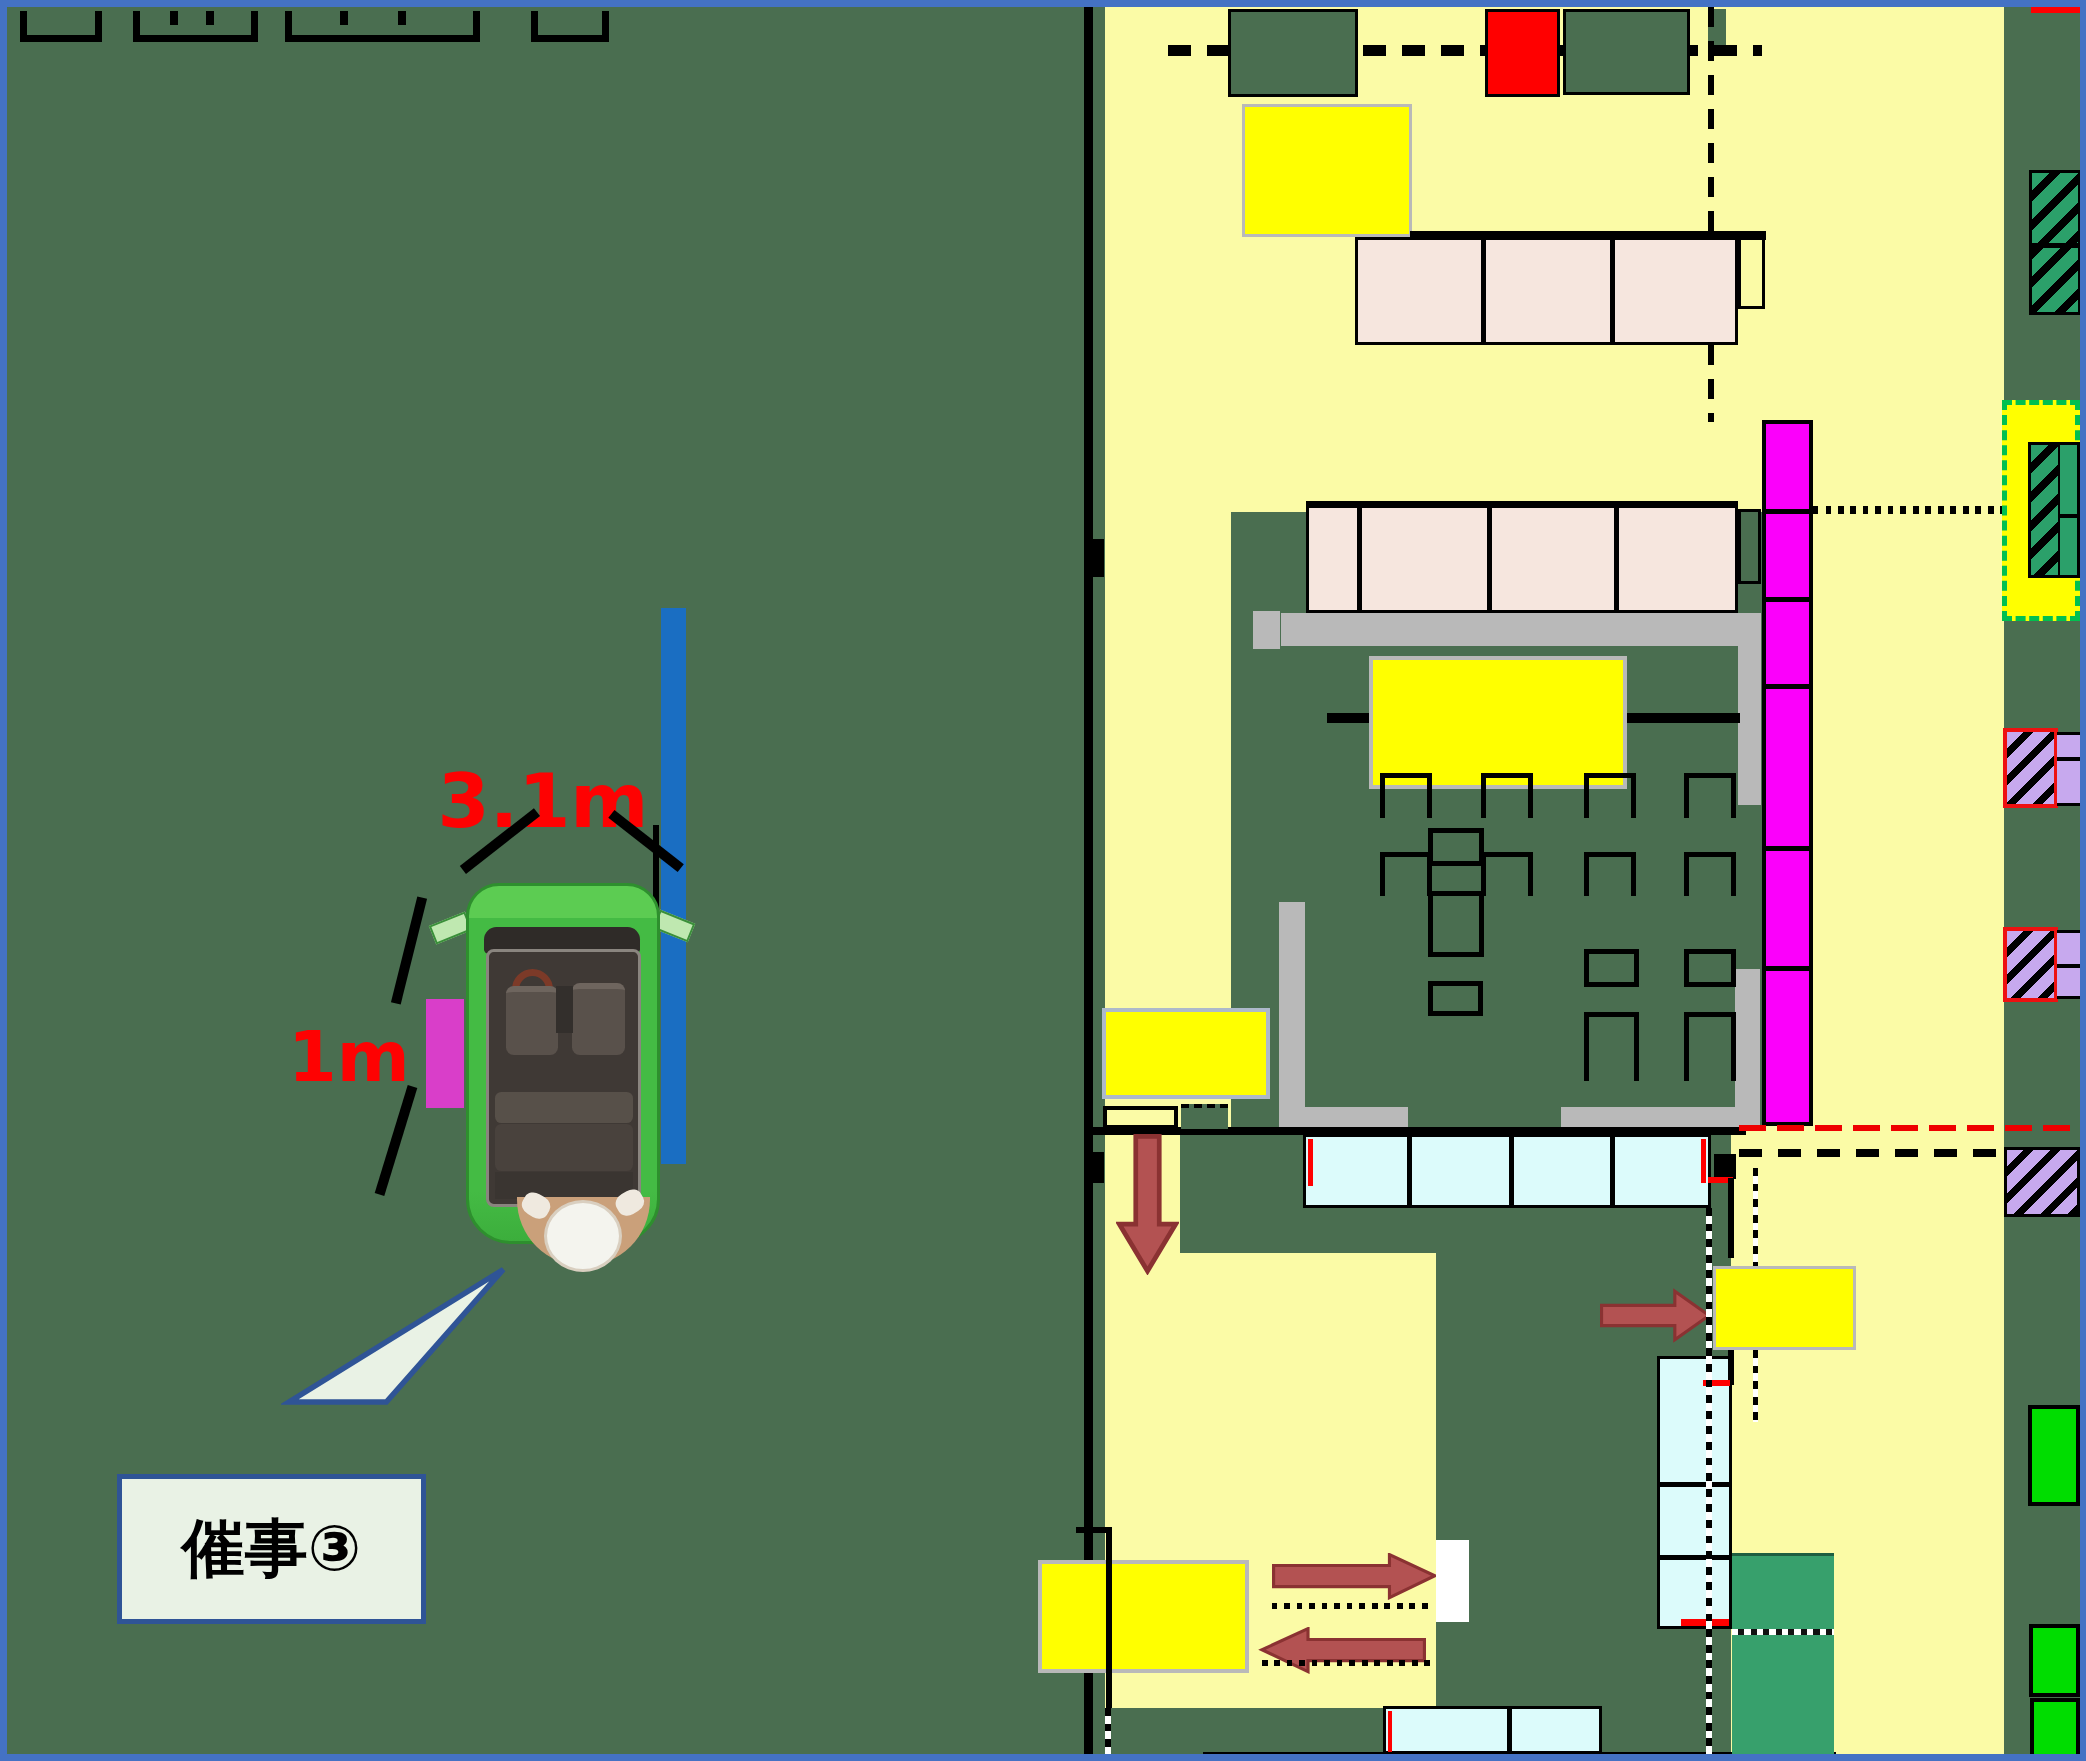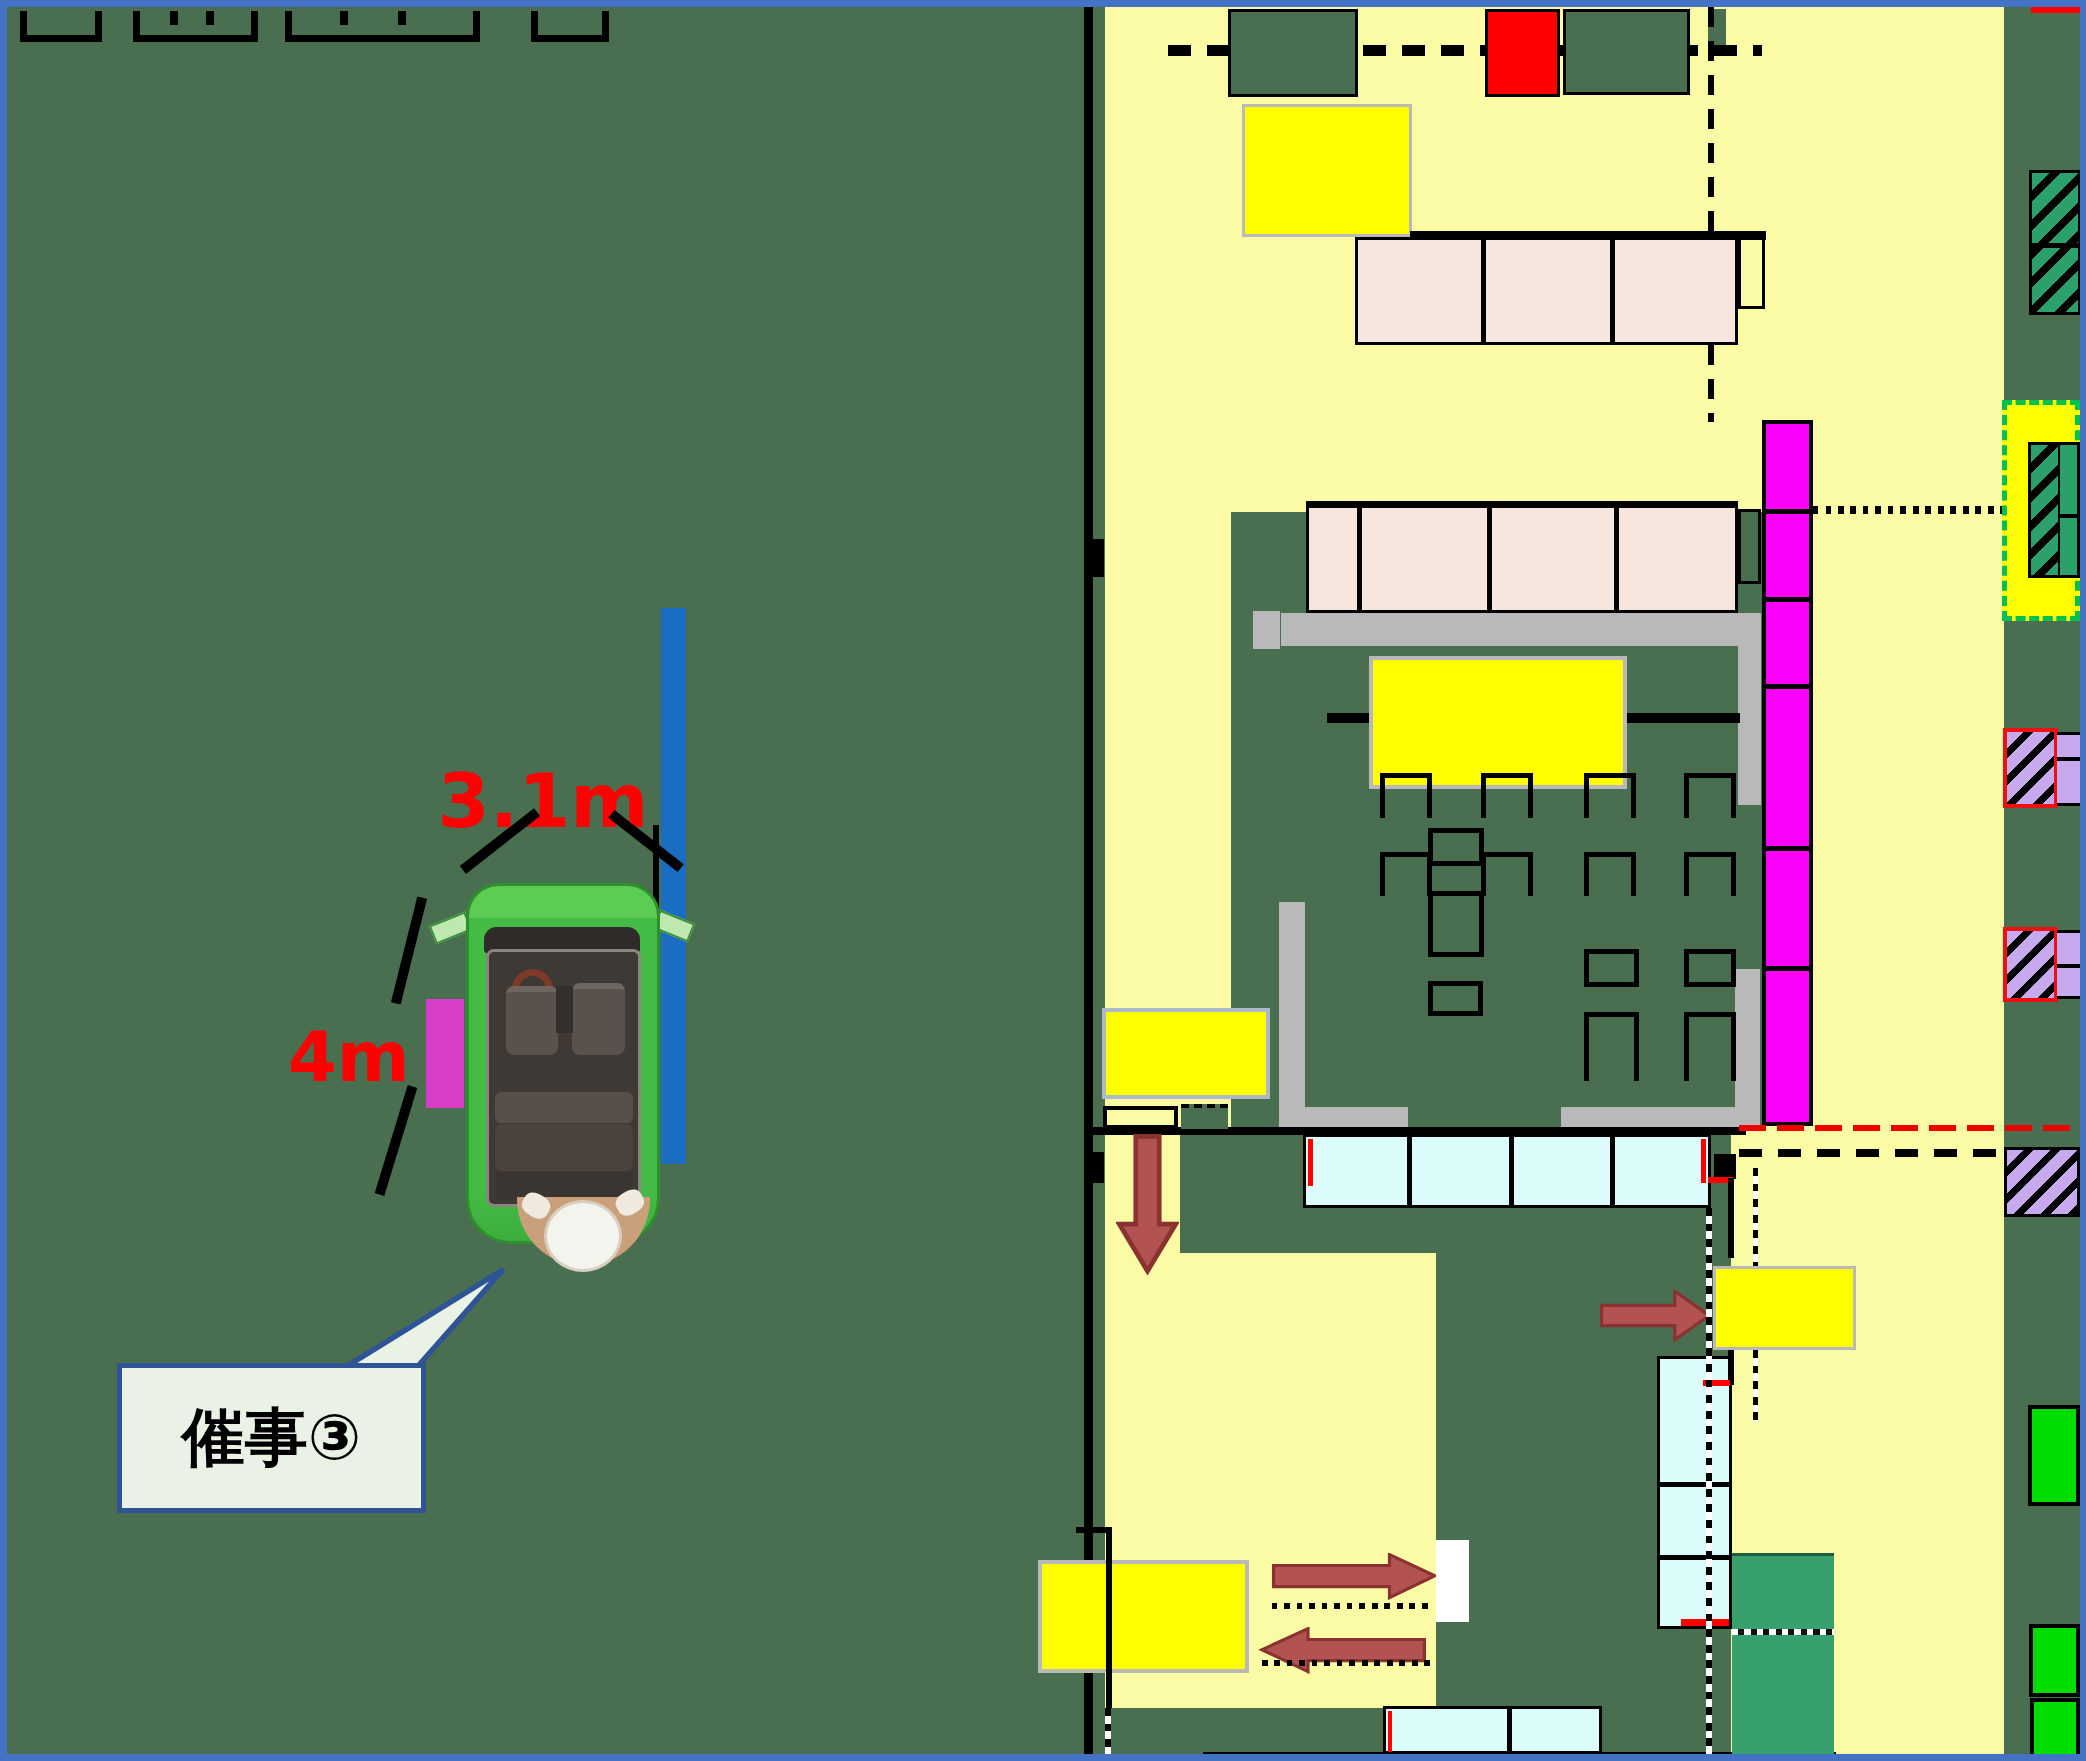"4m" span { text: 4m -> 1m }
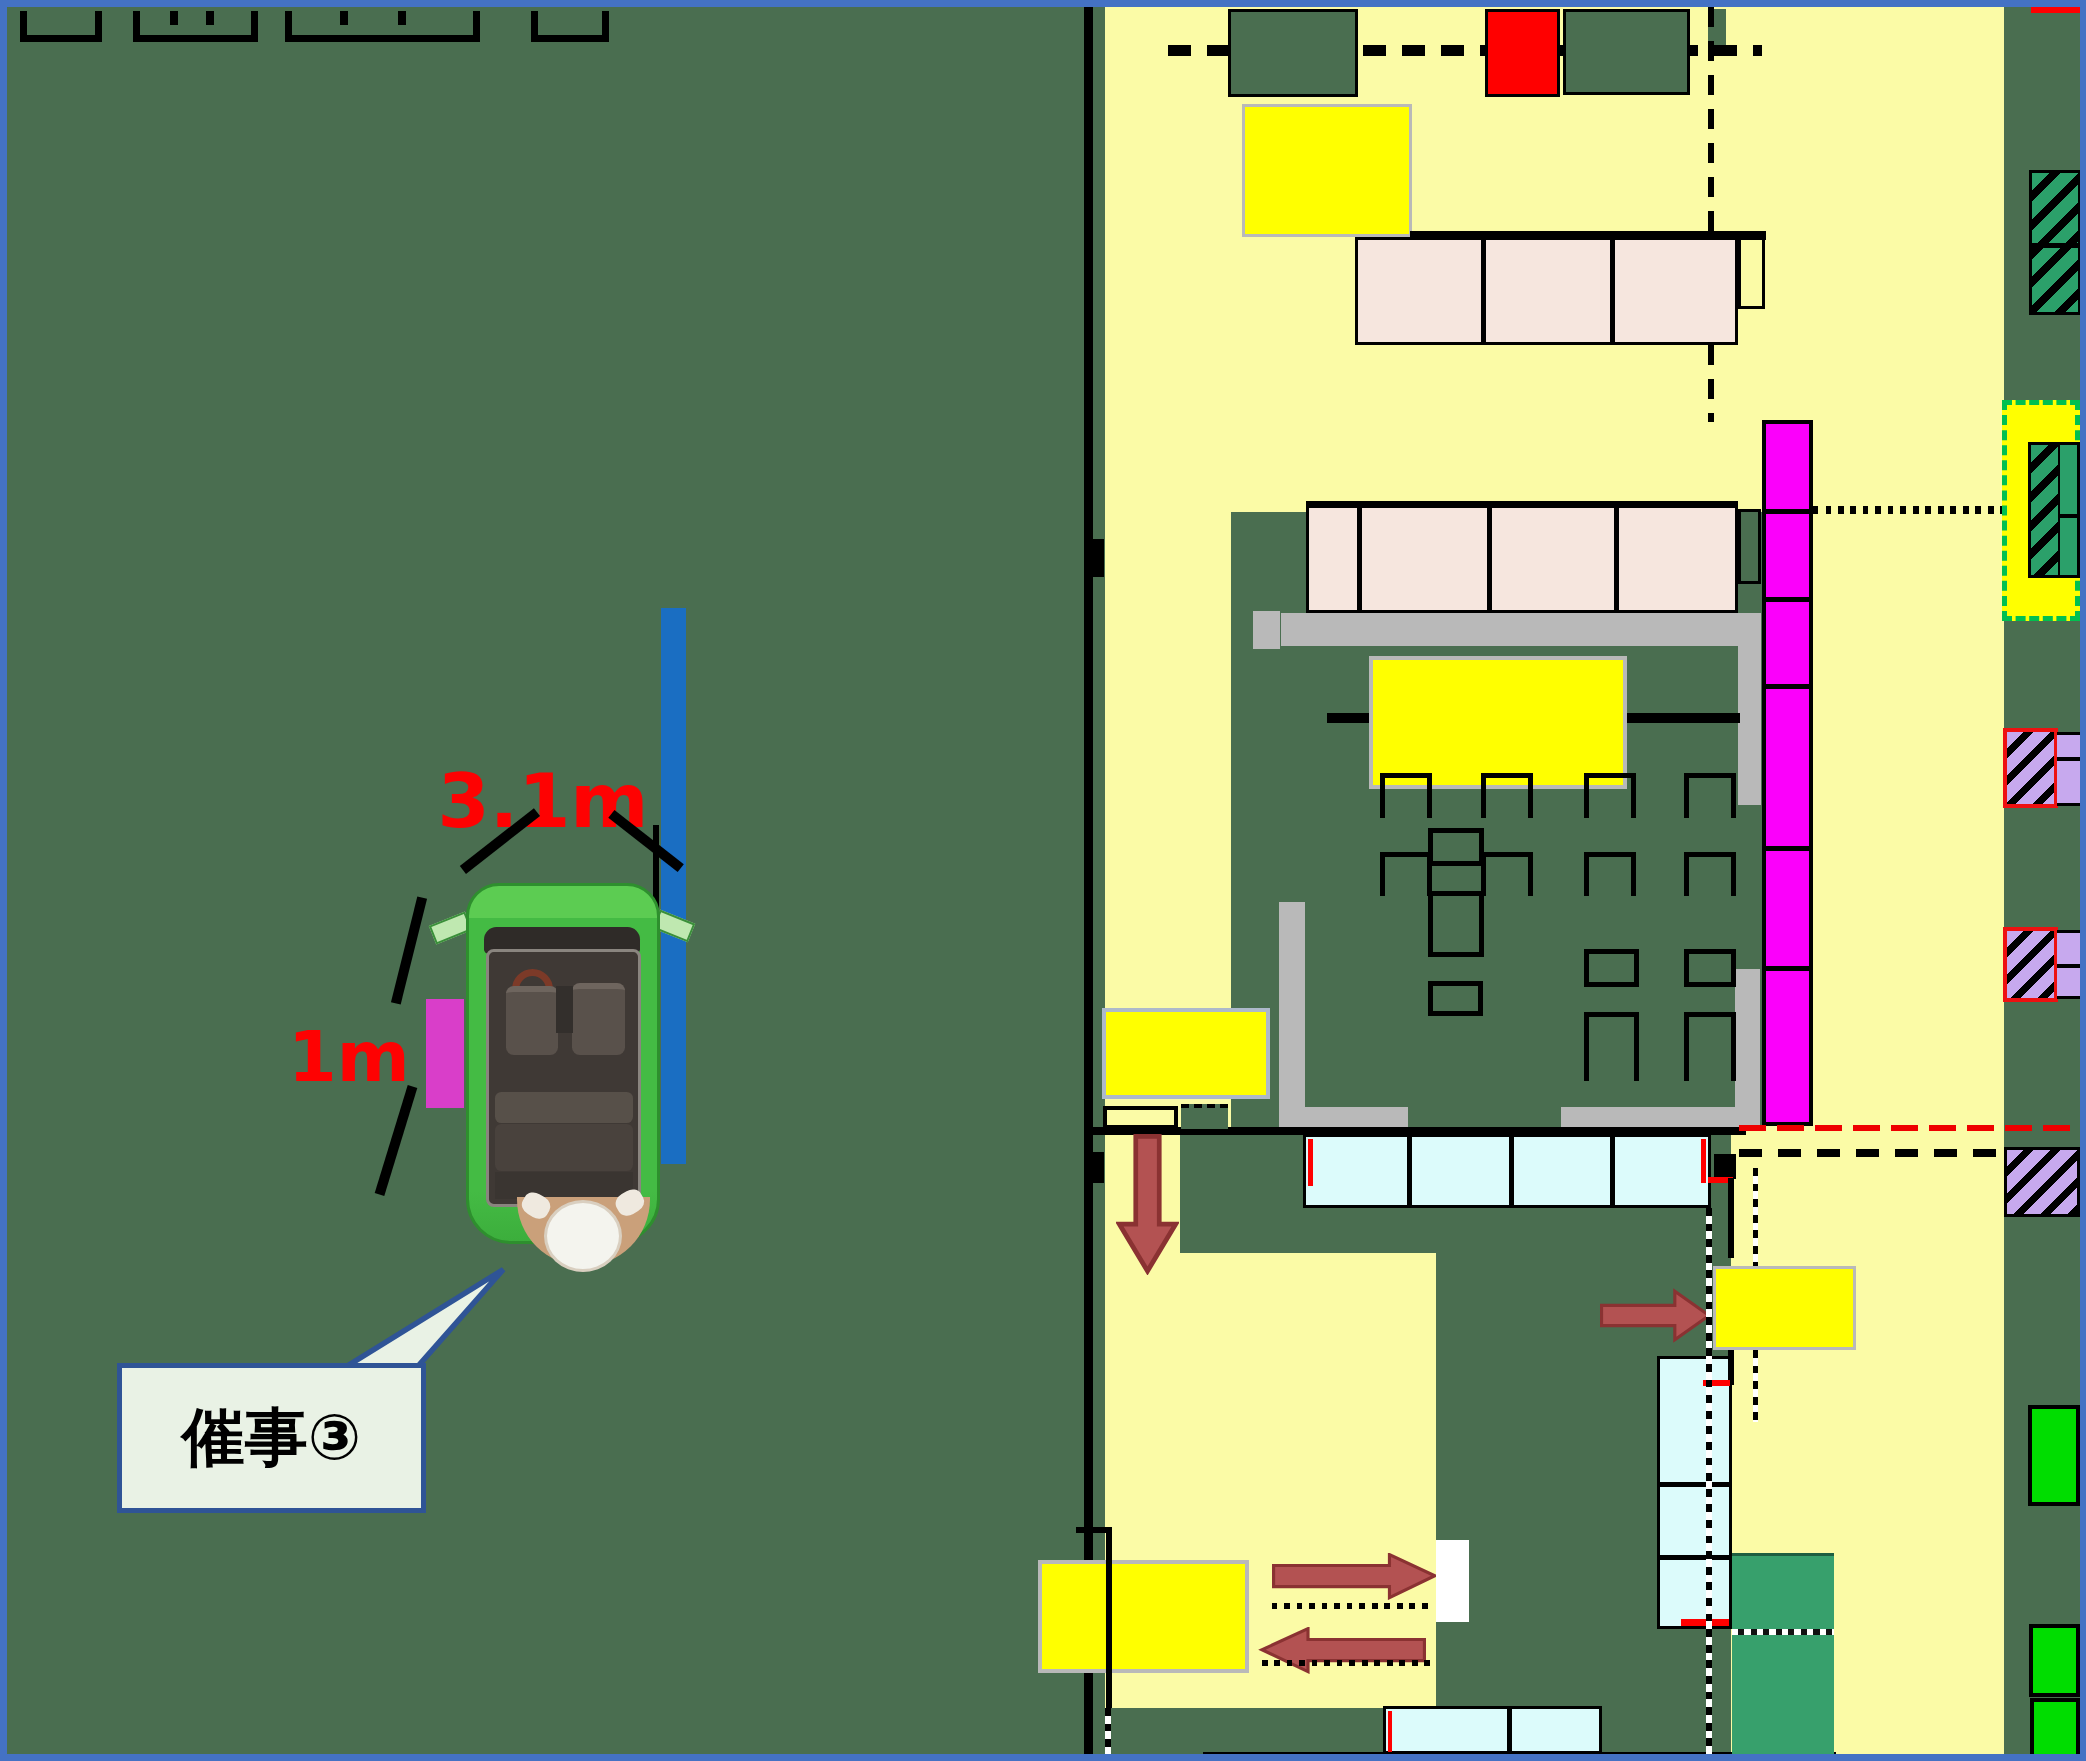"催事③" div.abs { top: 1356px -> 1467px }
